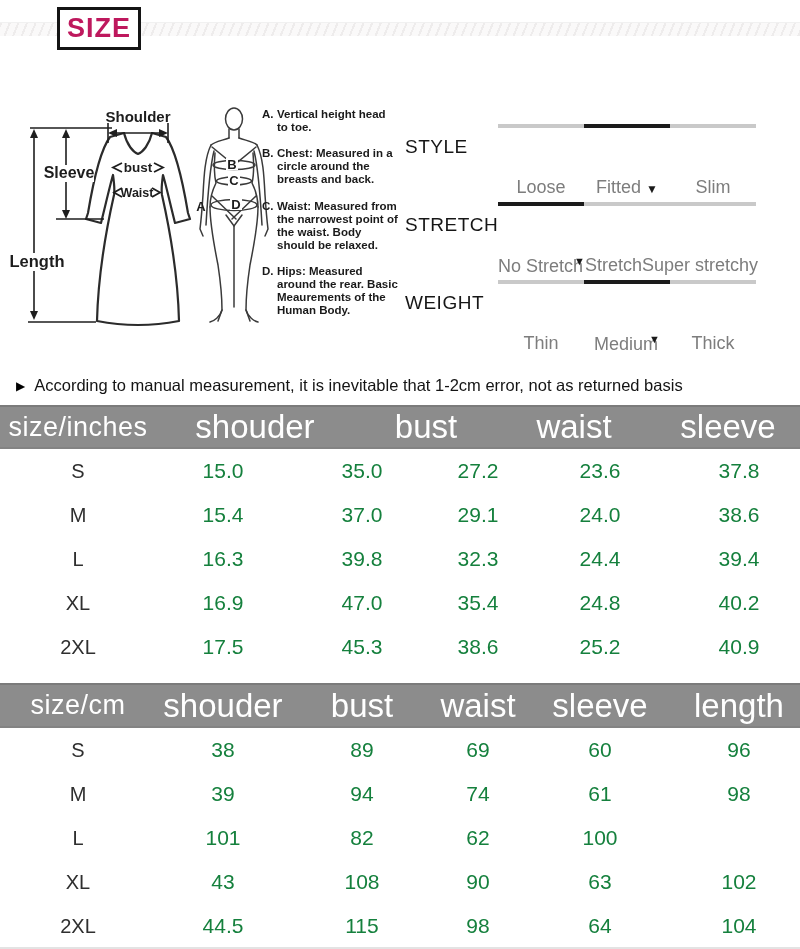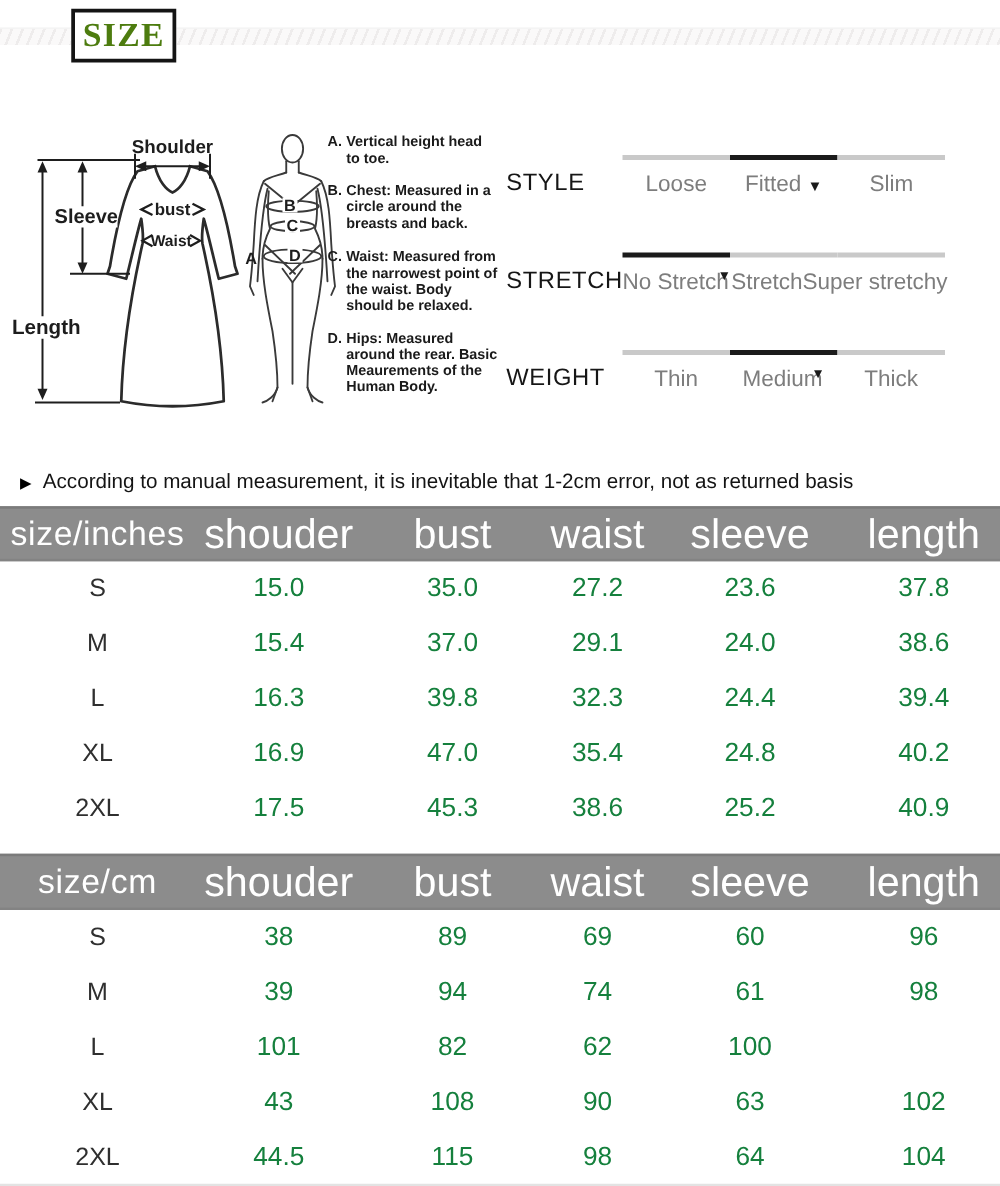"SIZE" .logo span { color: #4d7c0f -> #be185d; font-family: Liberation Serif, serif -> Liberation Sans, sans-serif }
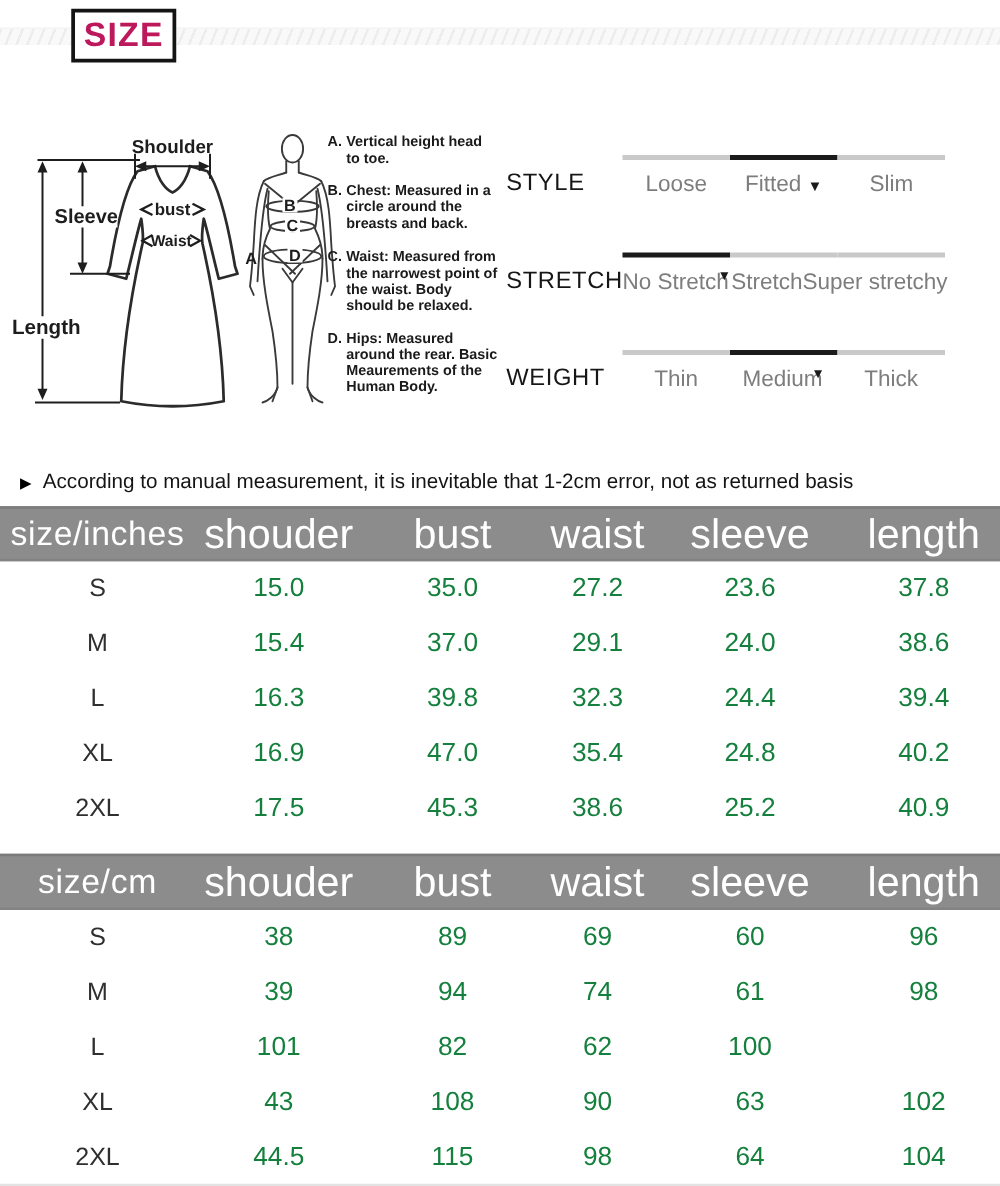"Loose" .opt { margin-top: none -> 40px }
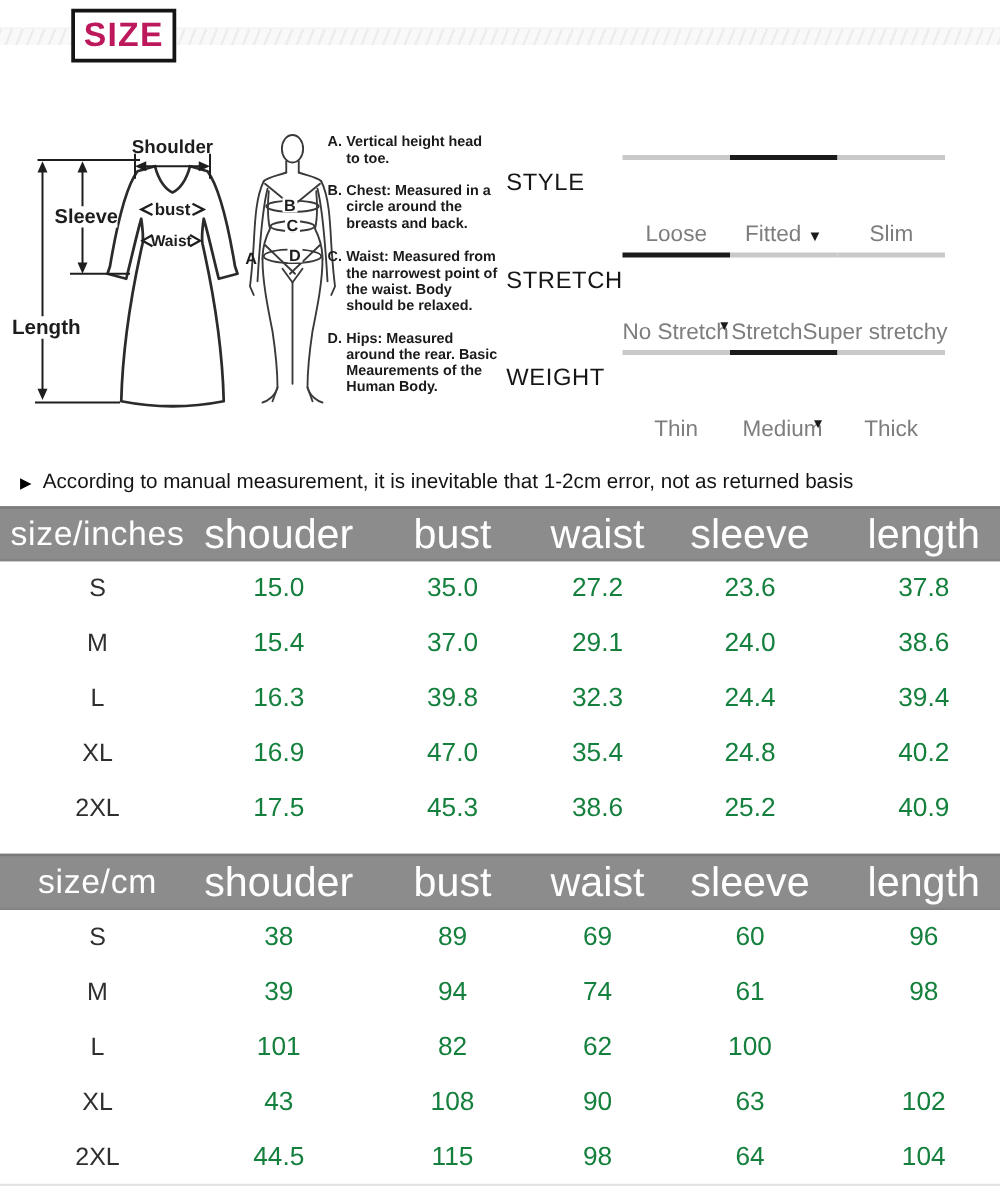"size/inches" .t-head.h0 { gap: none -> 32px }
